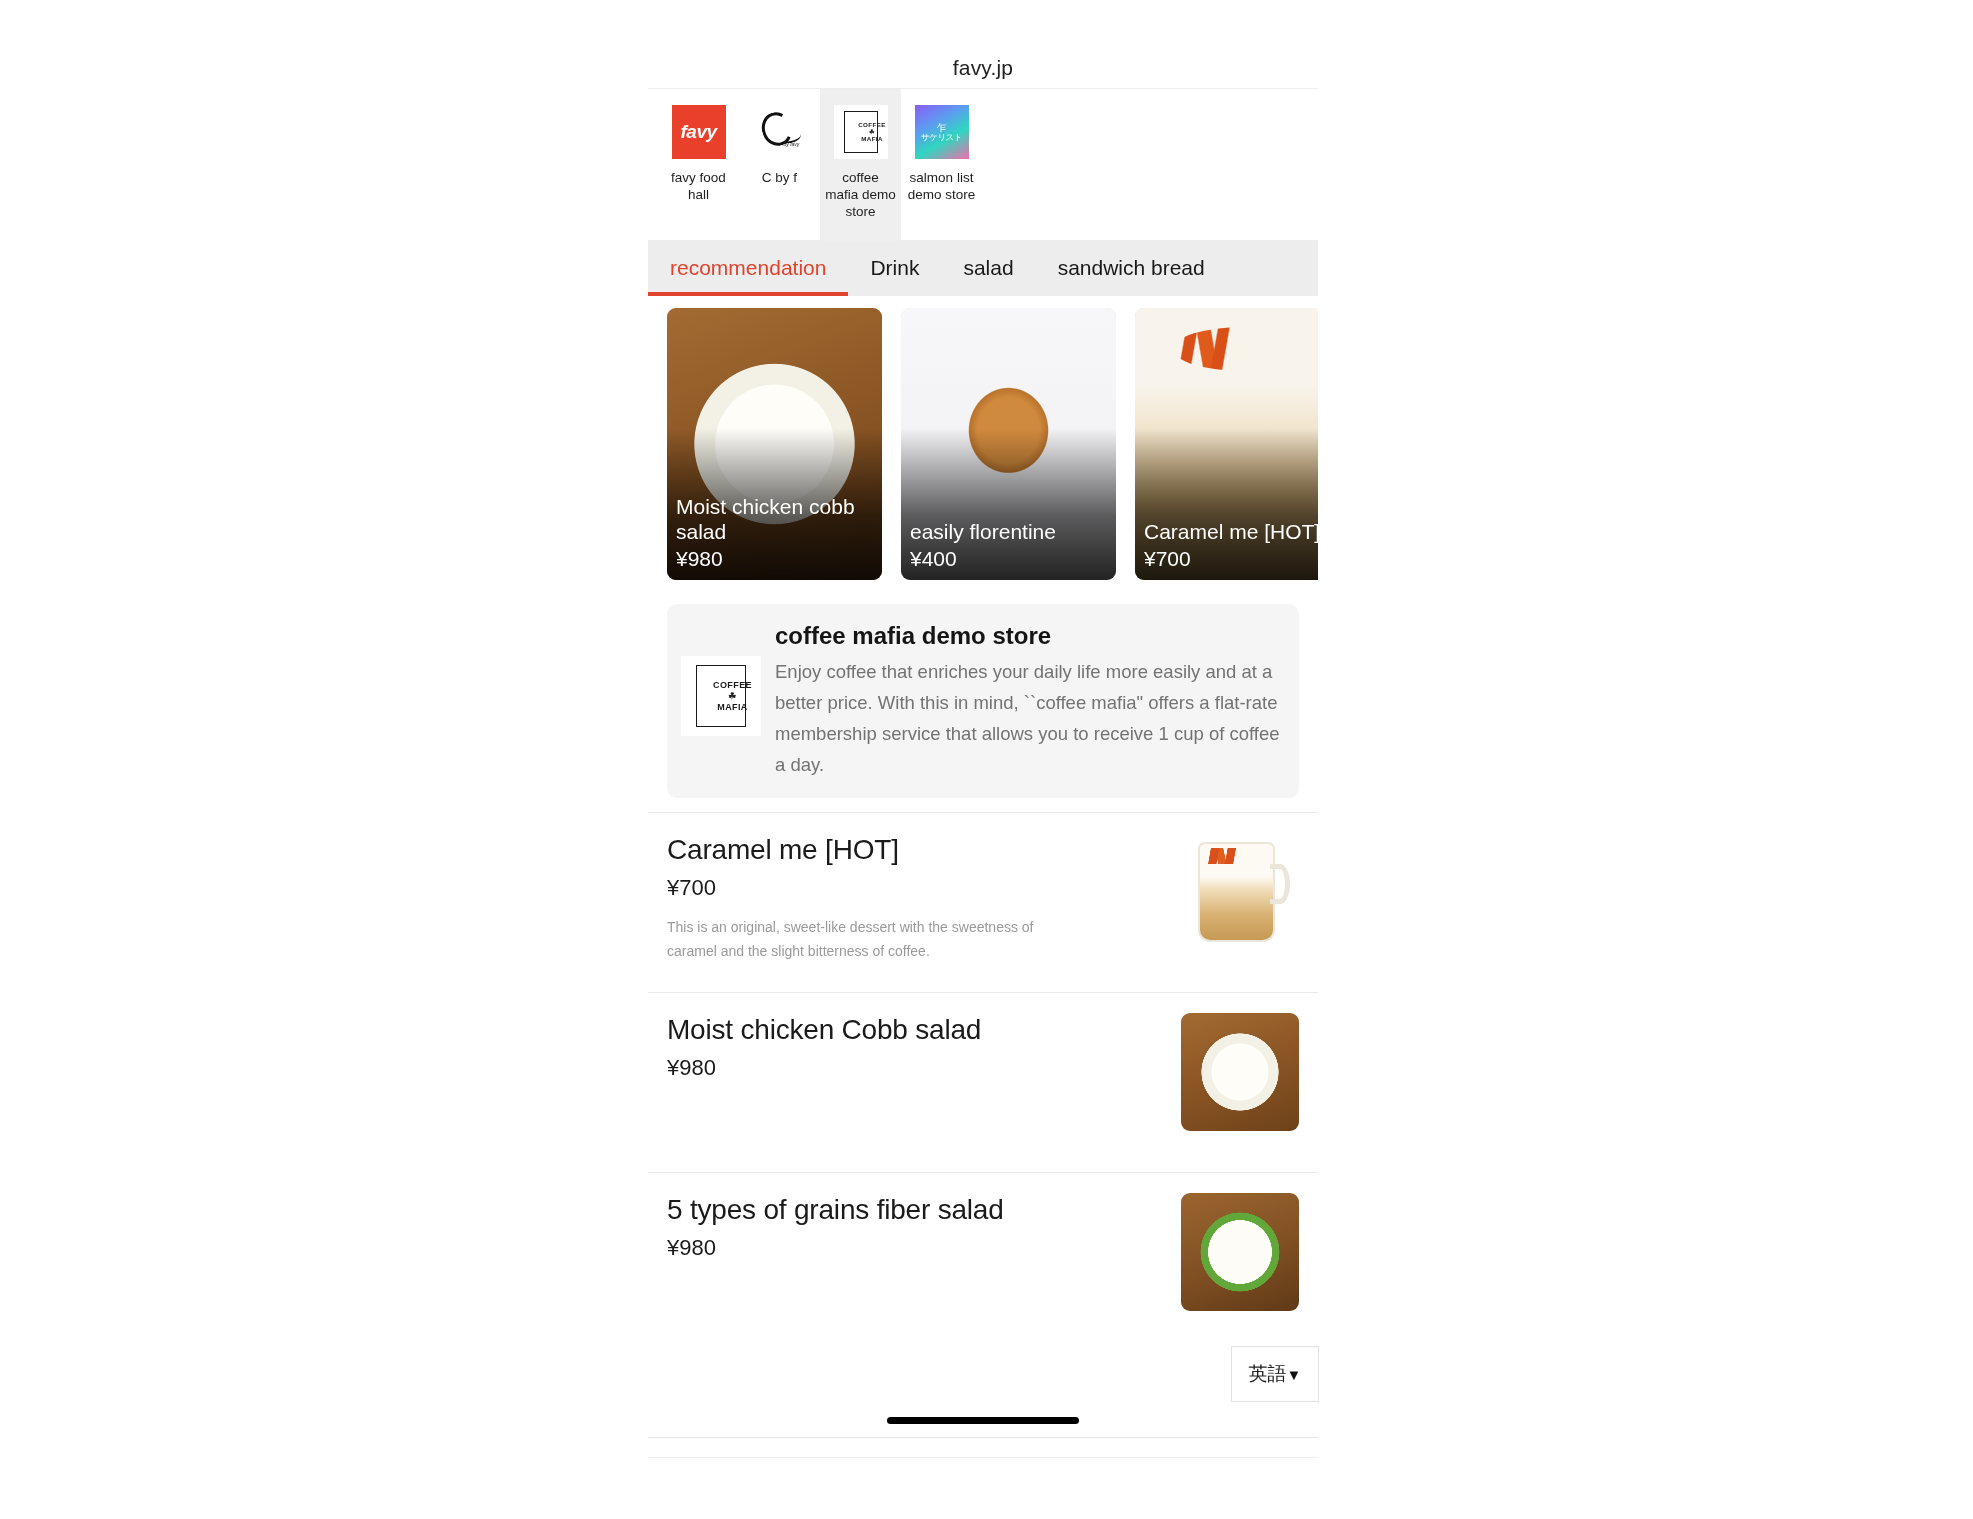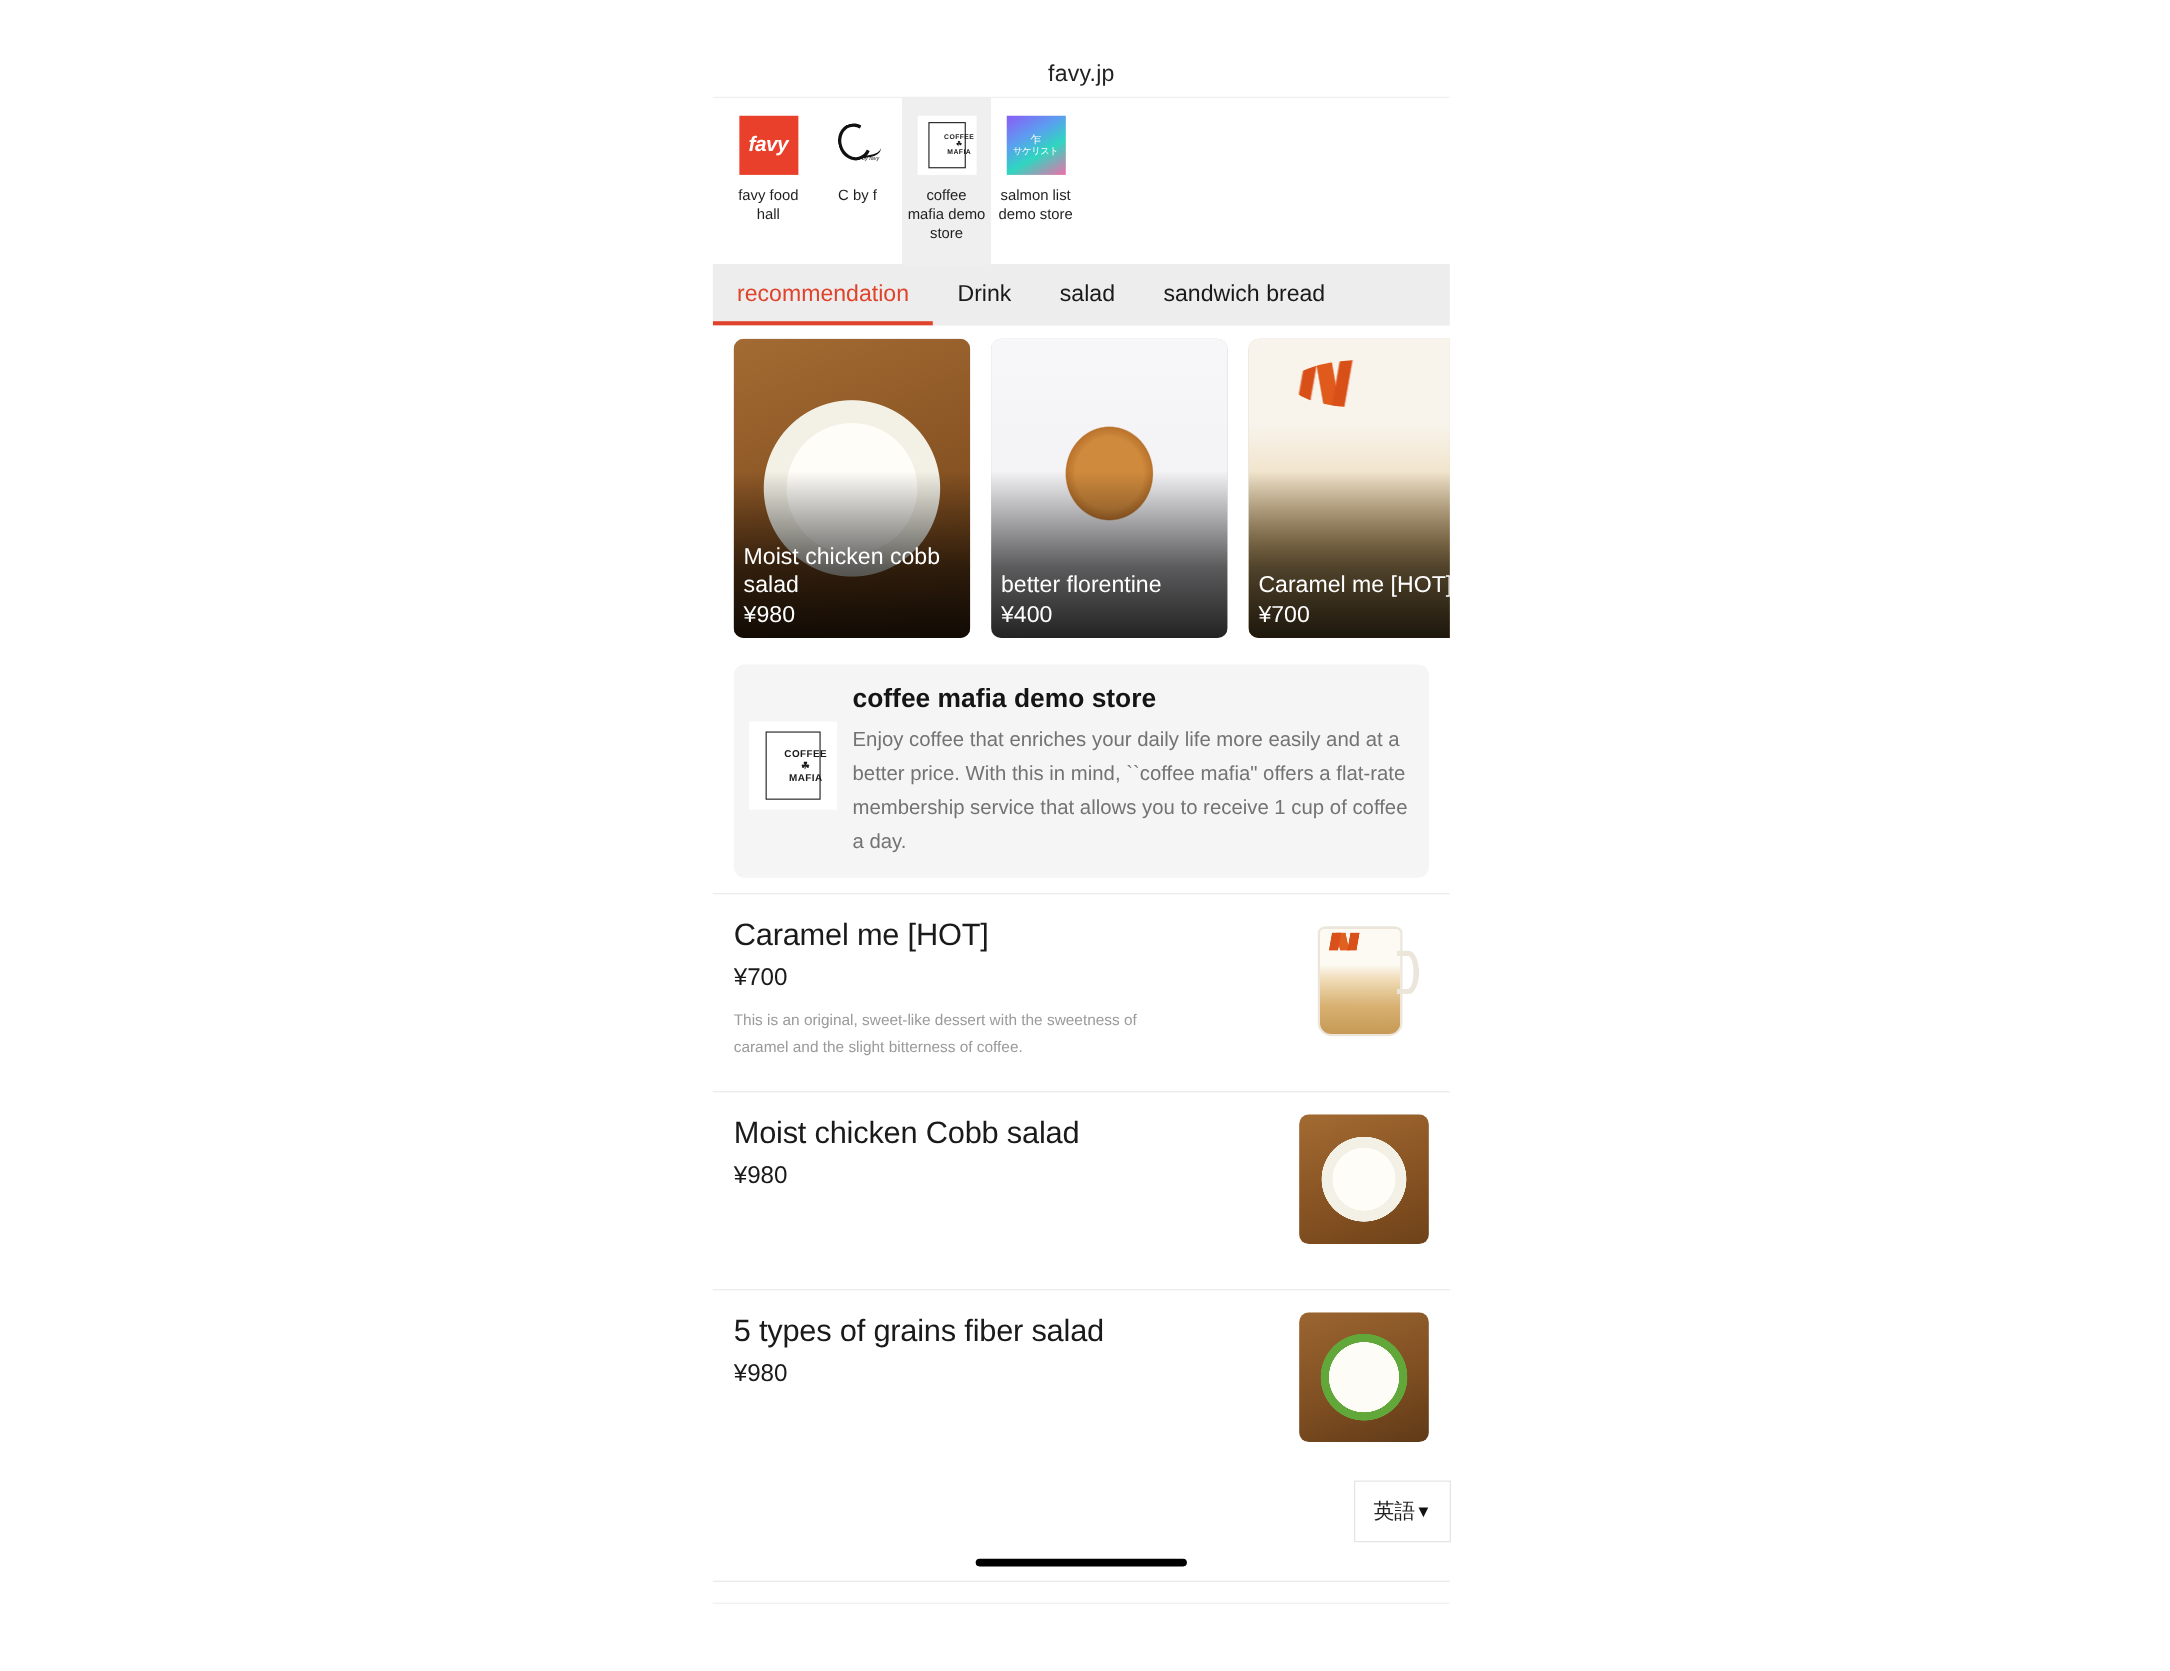"better florentine" div.card-name { text: better -> easily }
